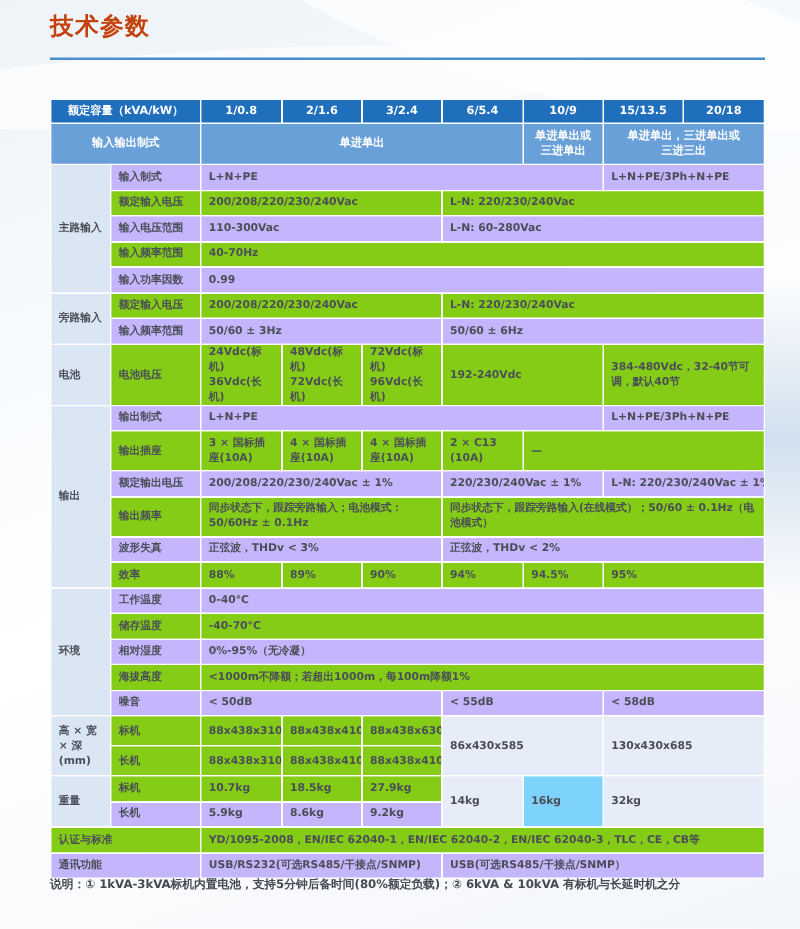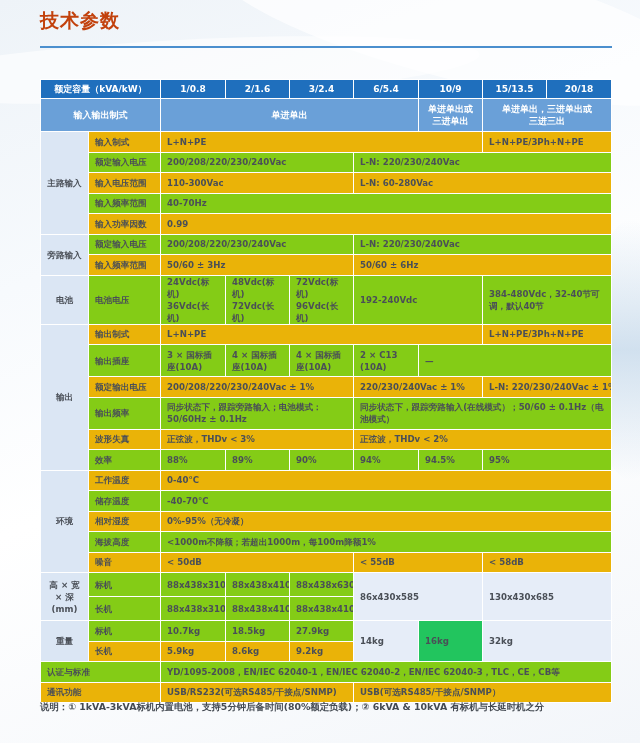"输入制式" tr.dk td.v, tr.dk td.lbl { background: #eab308 -> #c4b5fd }
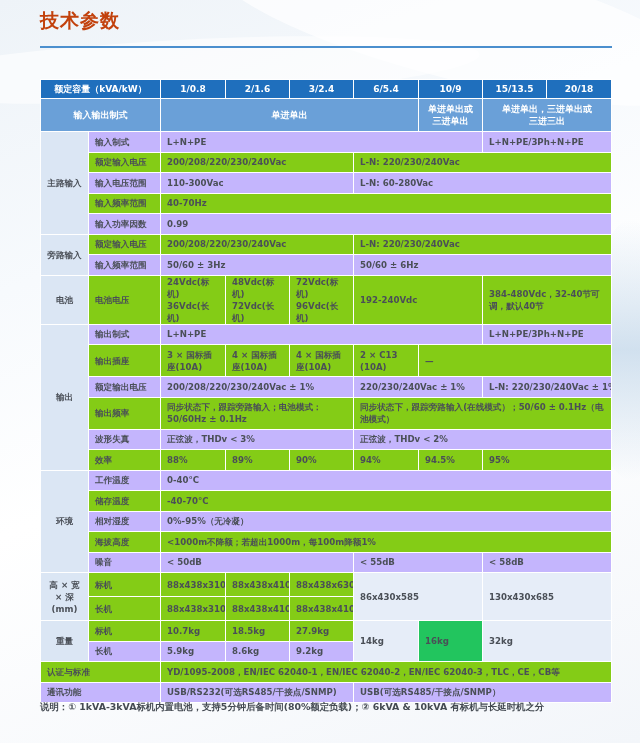"主路输入" td.grp { text-align: center -> none }
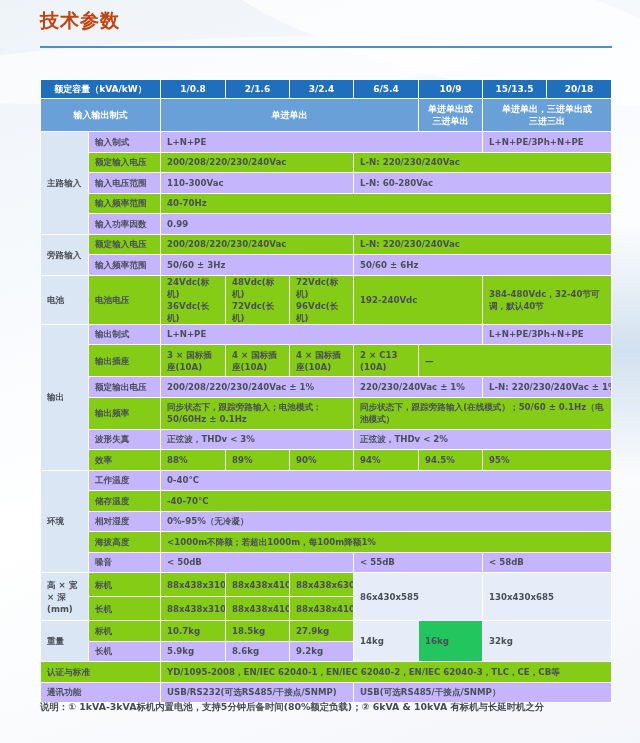"16kg" td.v { background: #22c55e -> #7dd3fc }
